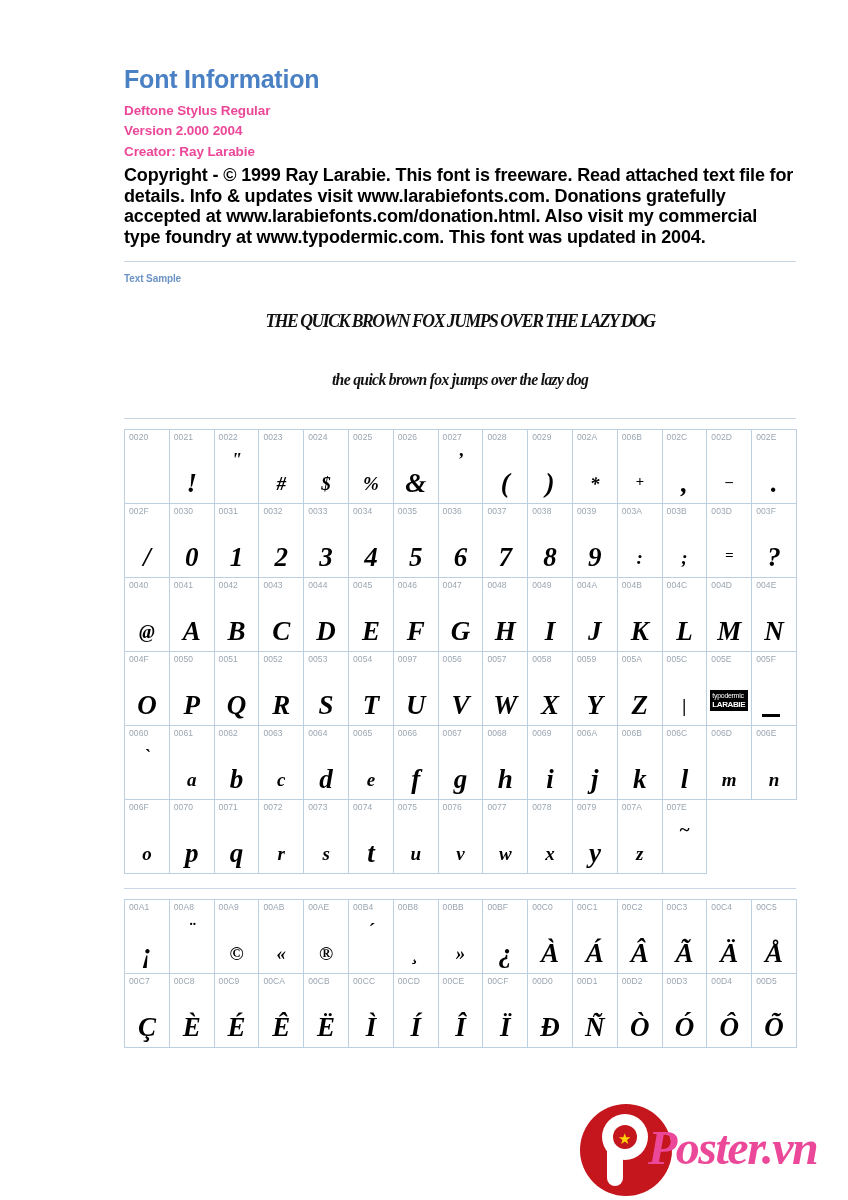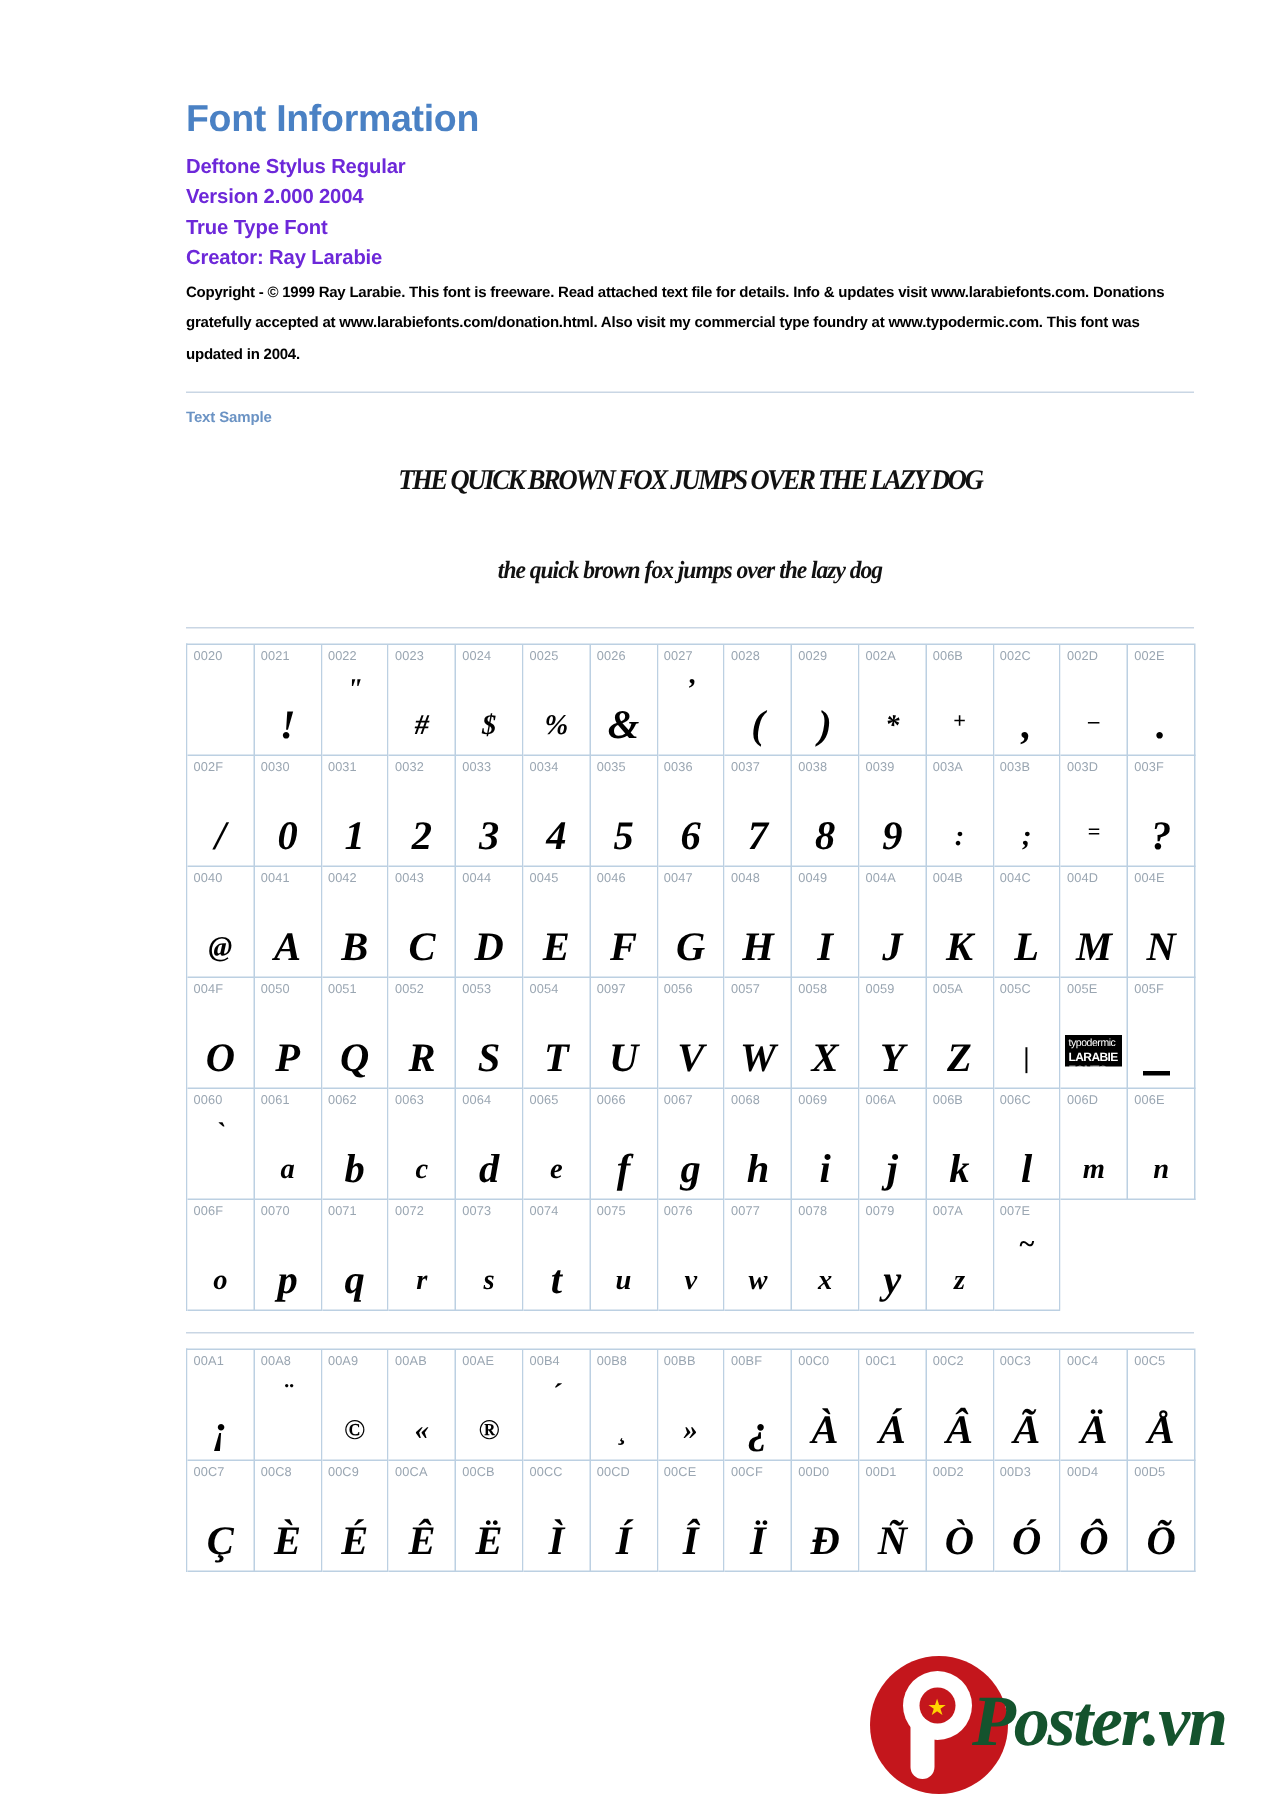"Deftone Stylus Regular" .meta-line { color: #6d28d9 -> #ec4899 }
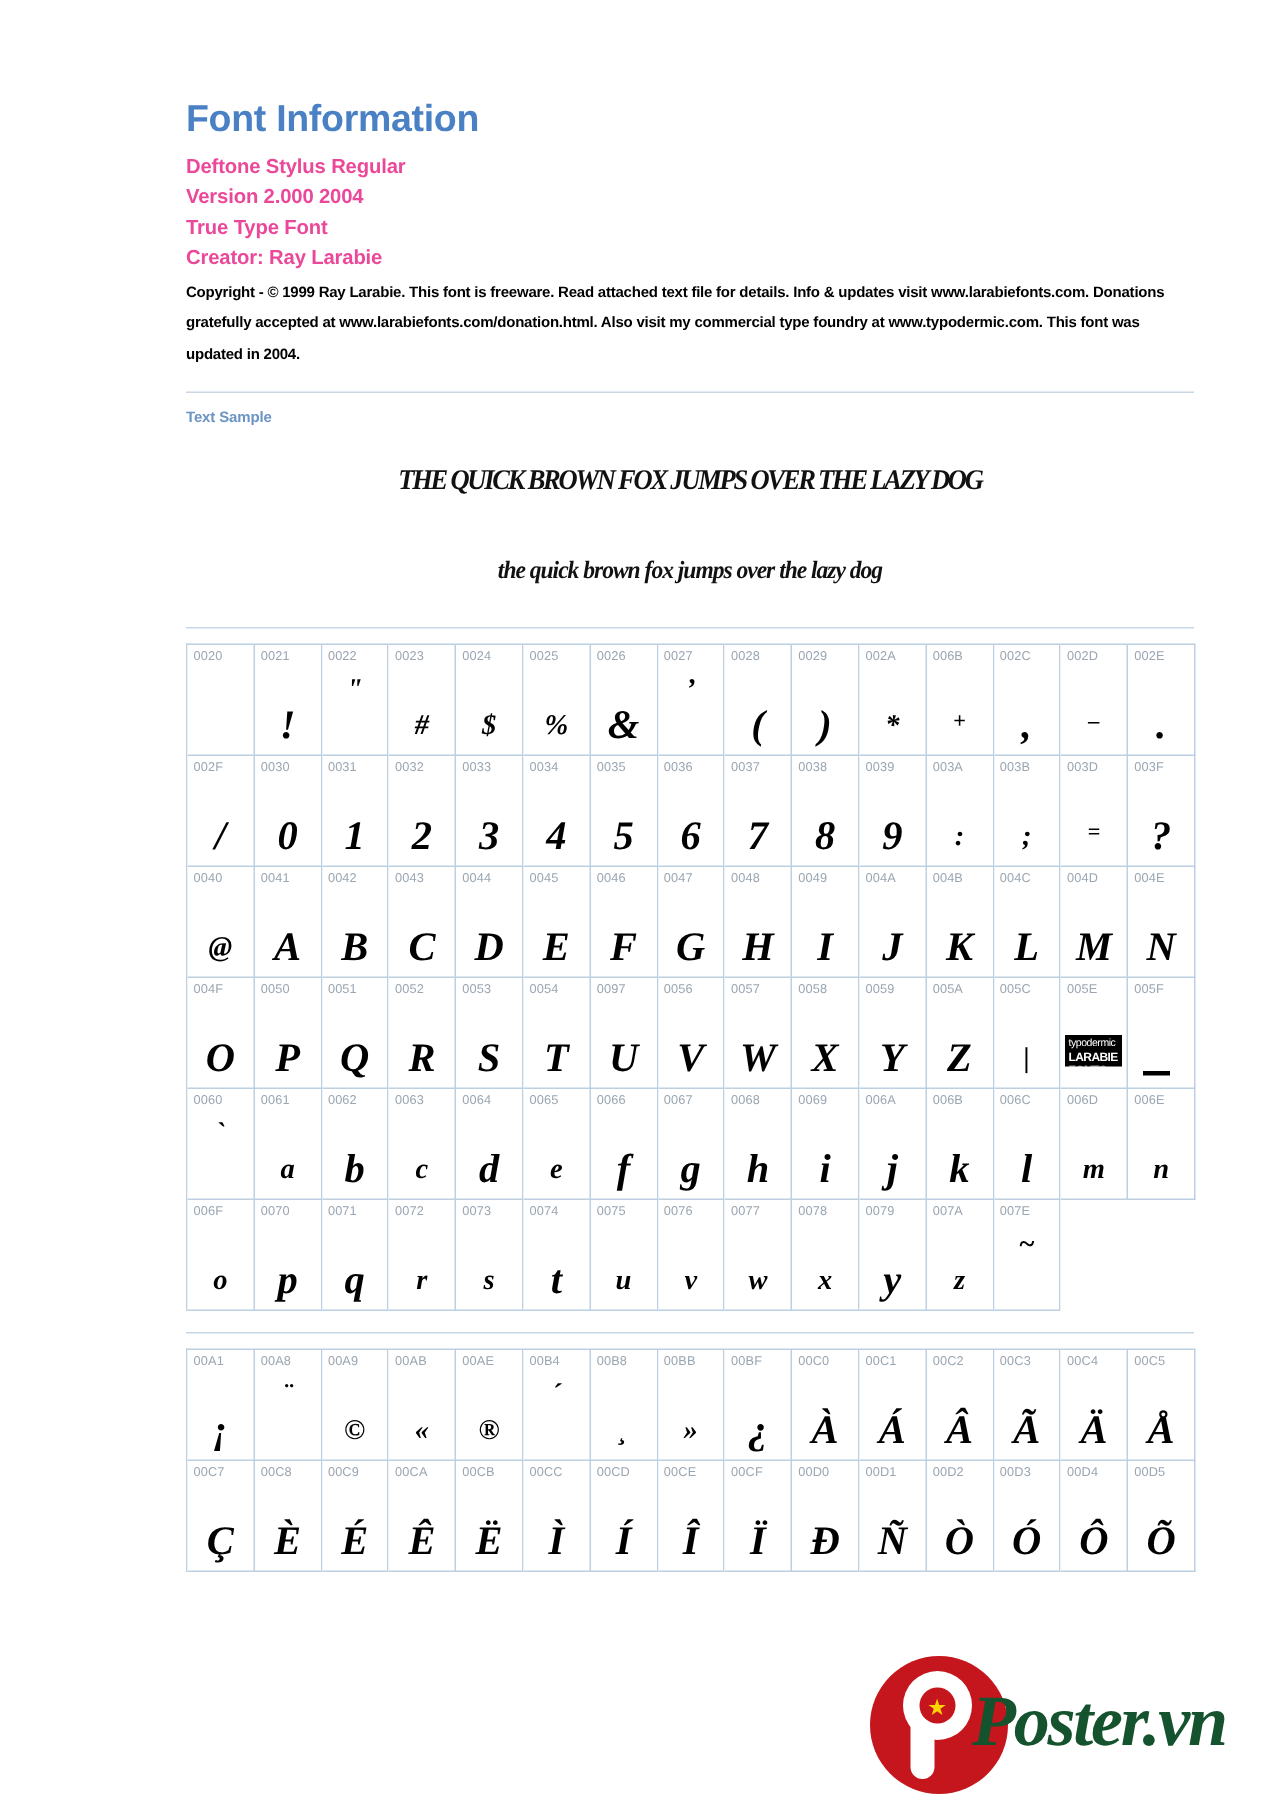"True Type Font" p.meta-line { html: <p>True Type Font</p> -> none }
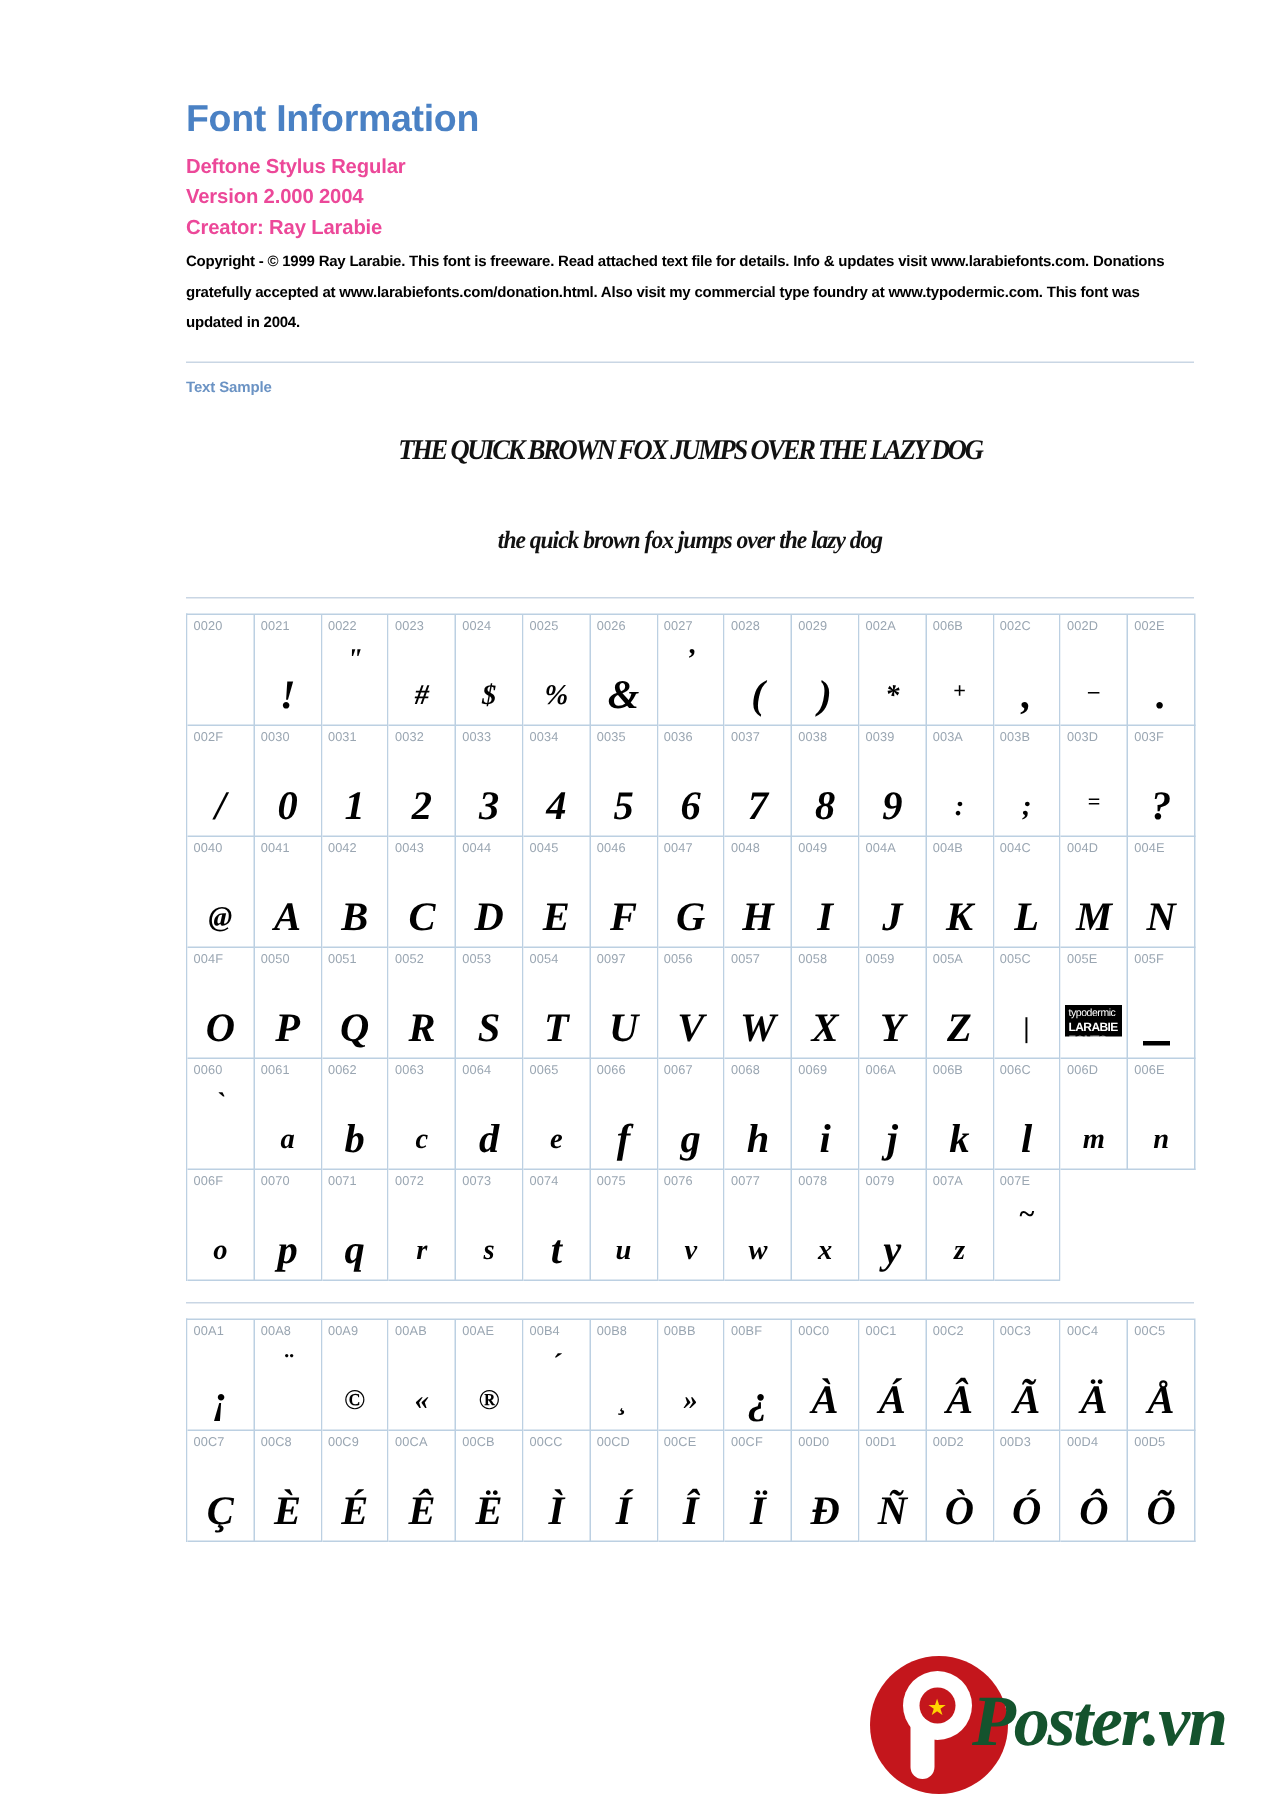"Copyright - © 1999 Ray" .copyright { font-size: 10px -> 18px }
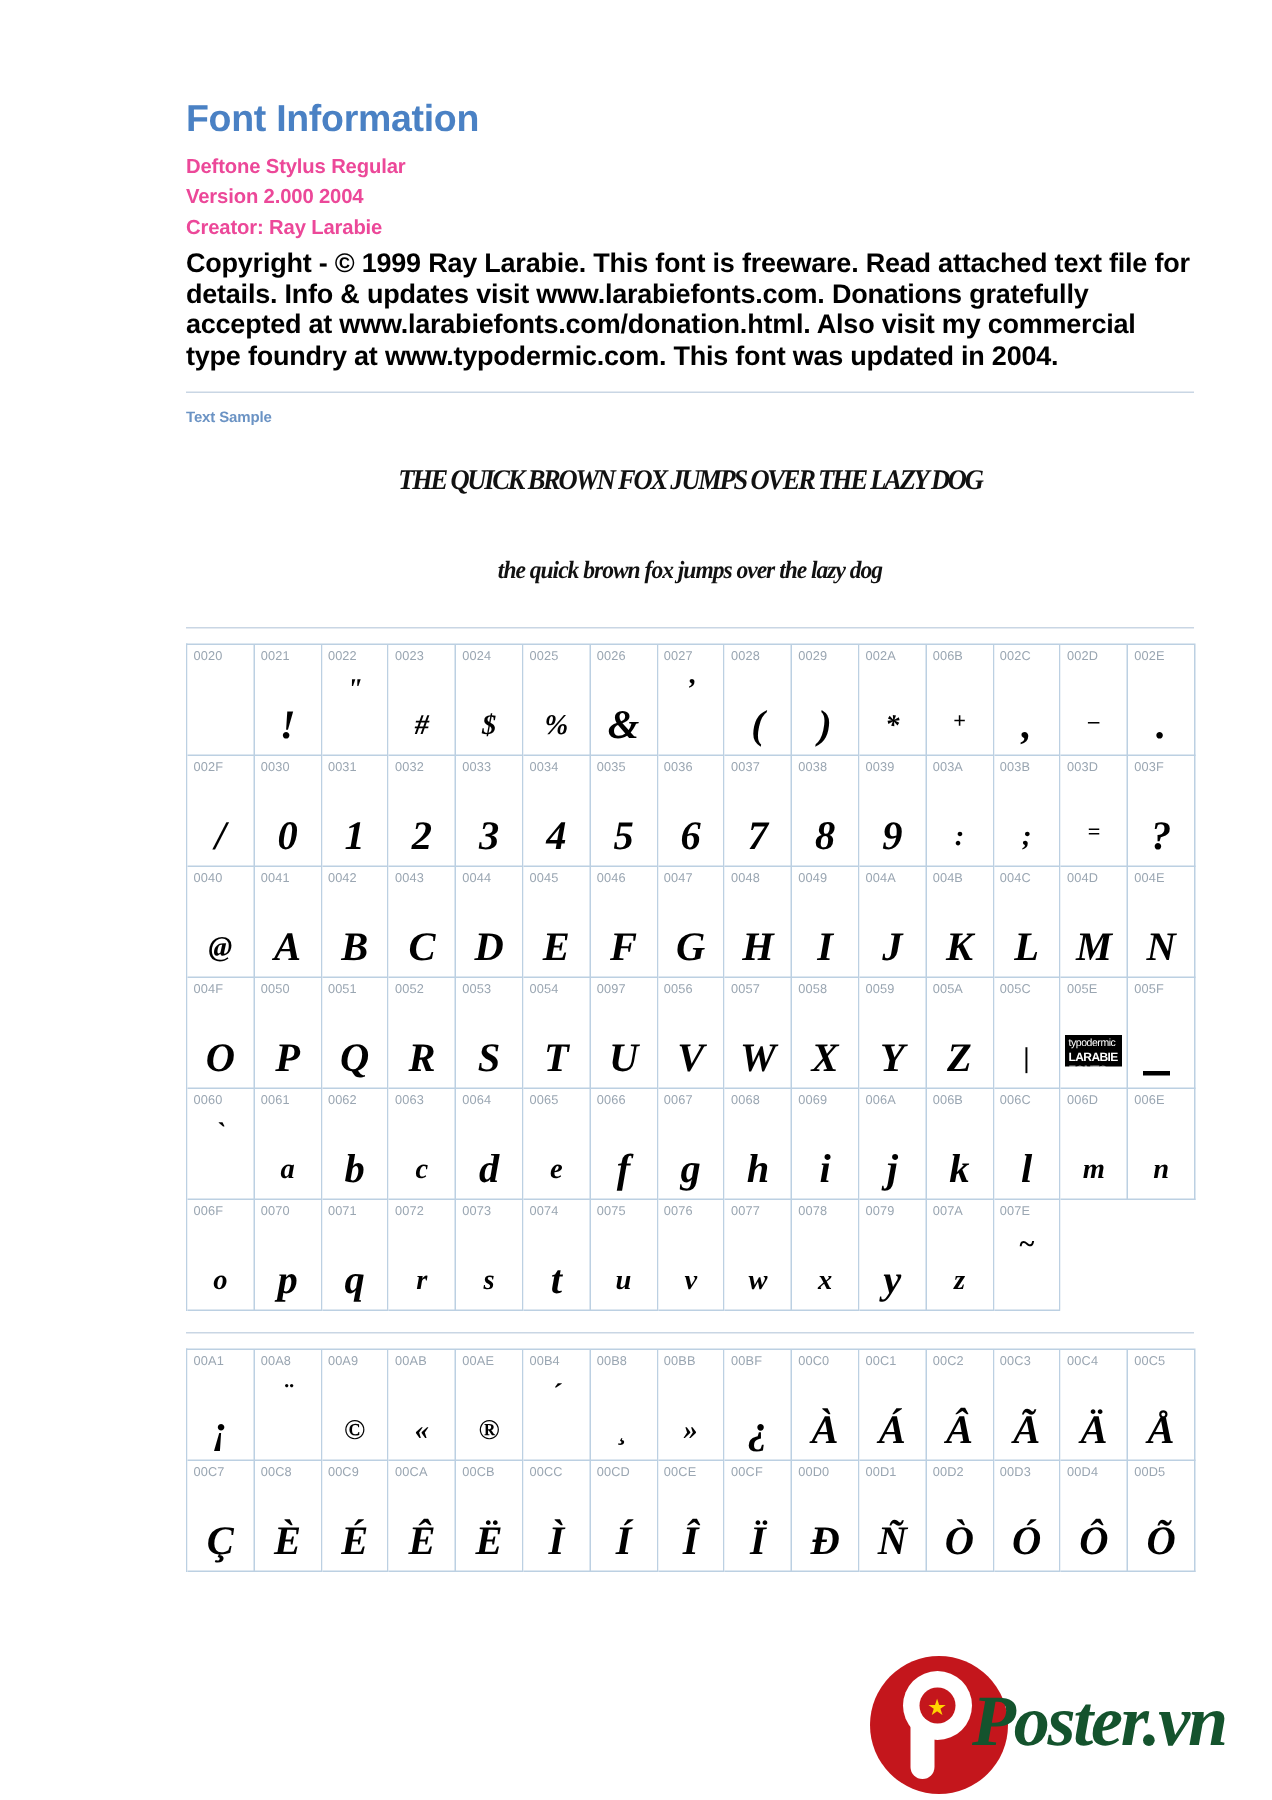"Poster.vn" .wm-text { color: #14532d -> #ec4899 }
